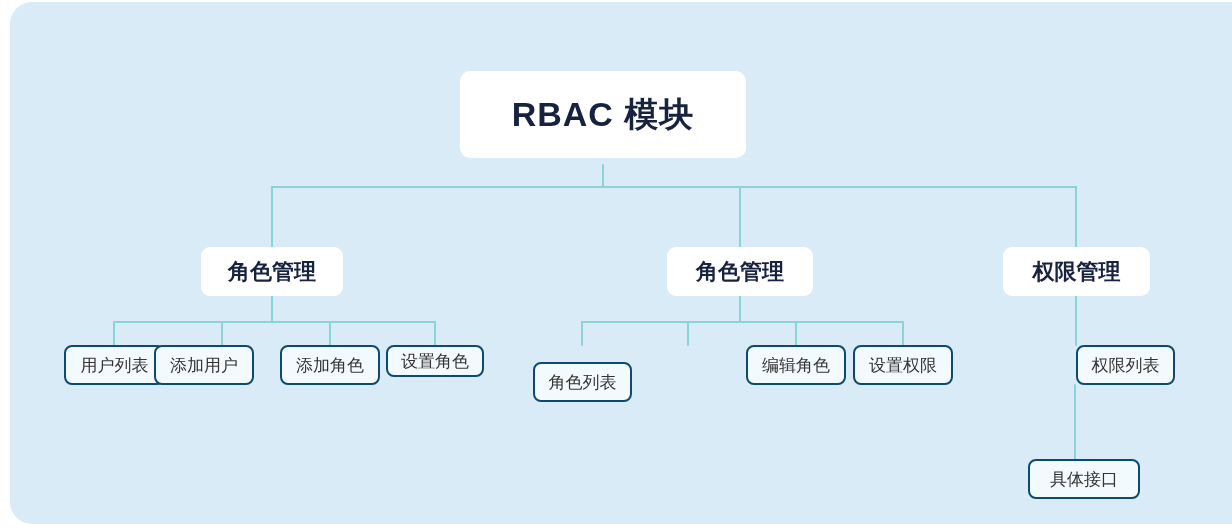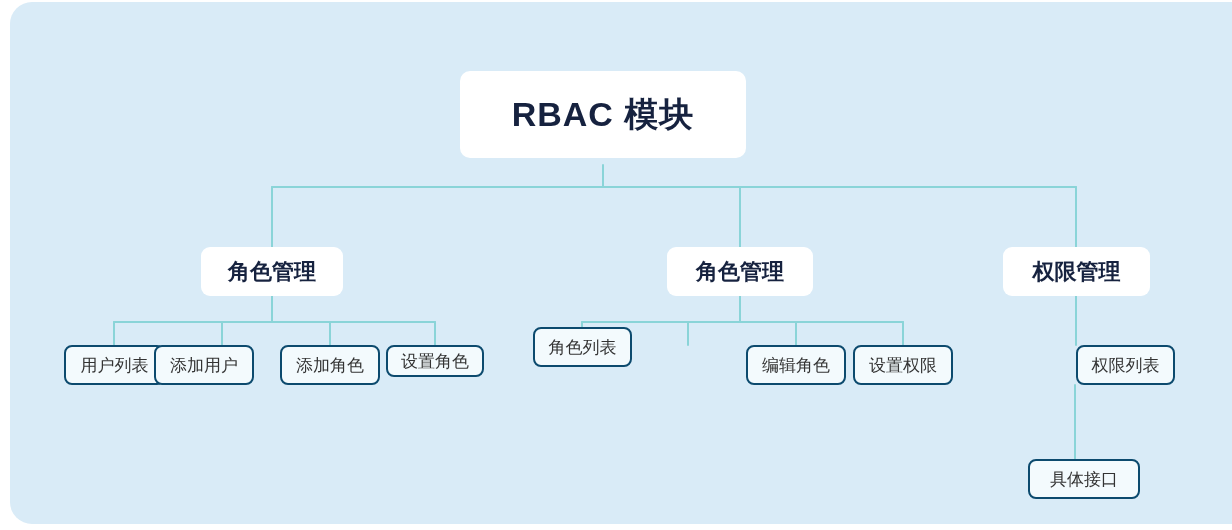"角色列表" div.node { top: 325px -> 360px }
